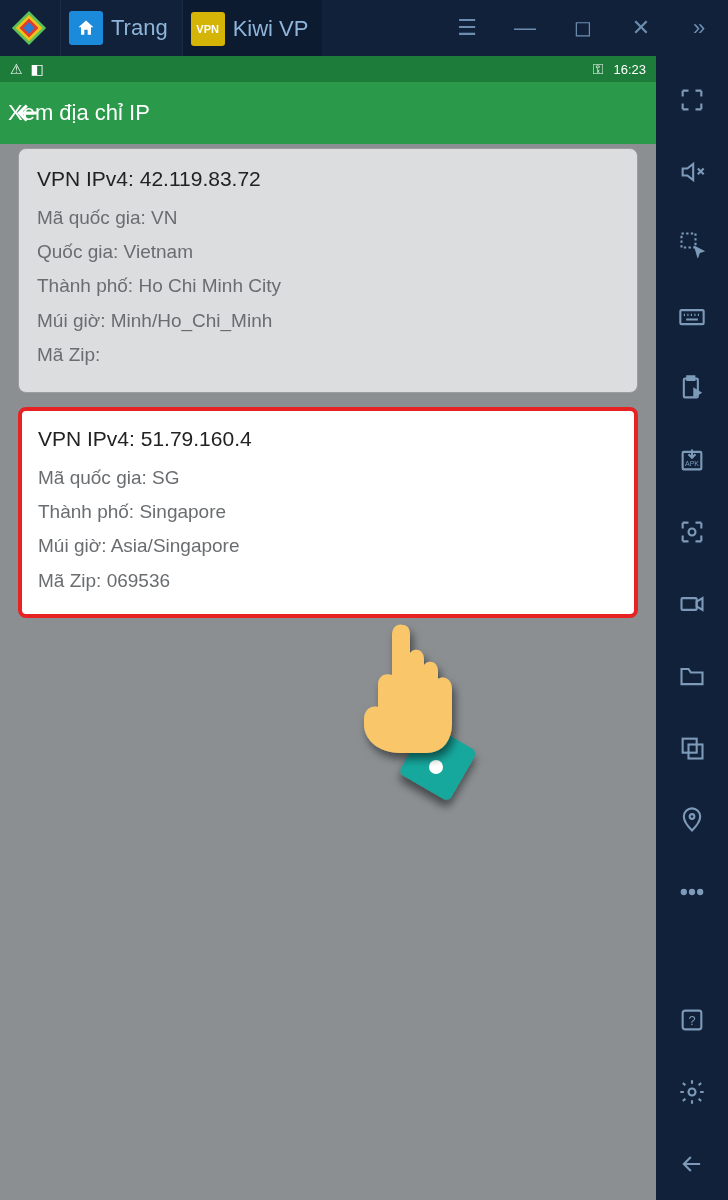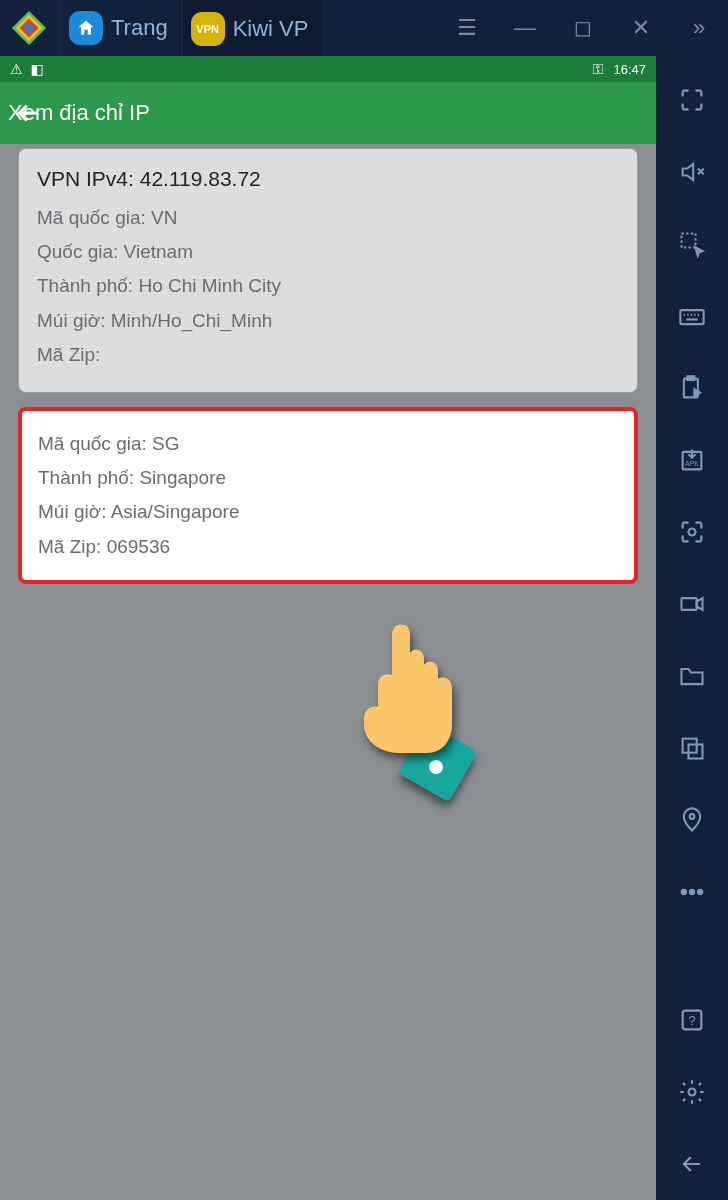"VPN" .tab .icon { border-radius: 11px -> 3px }
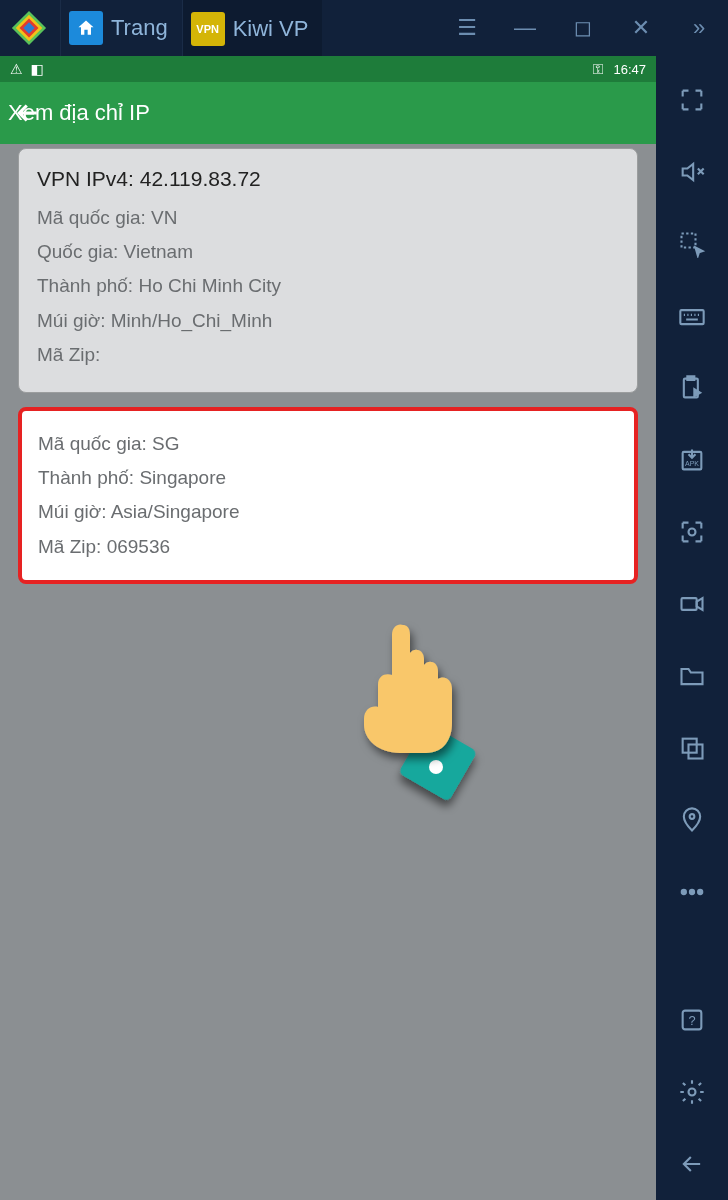"16:47" span { text: 16:47 -> 16:23 }
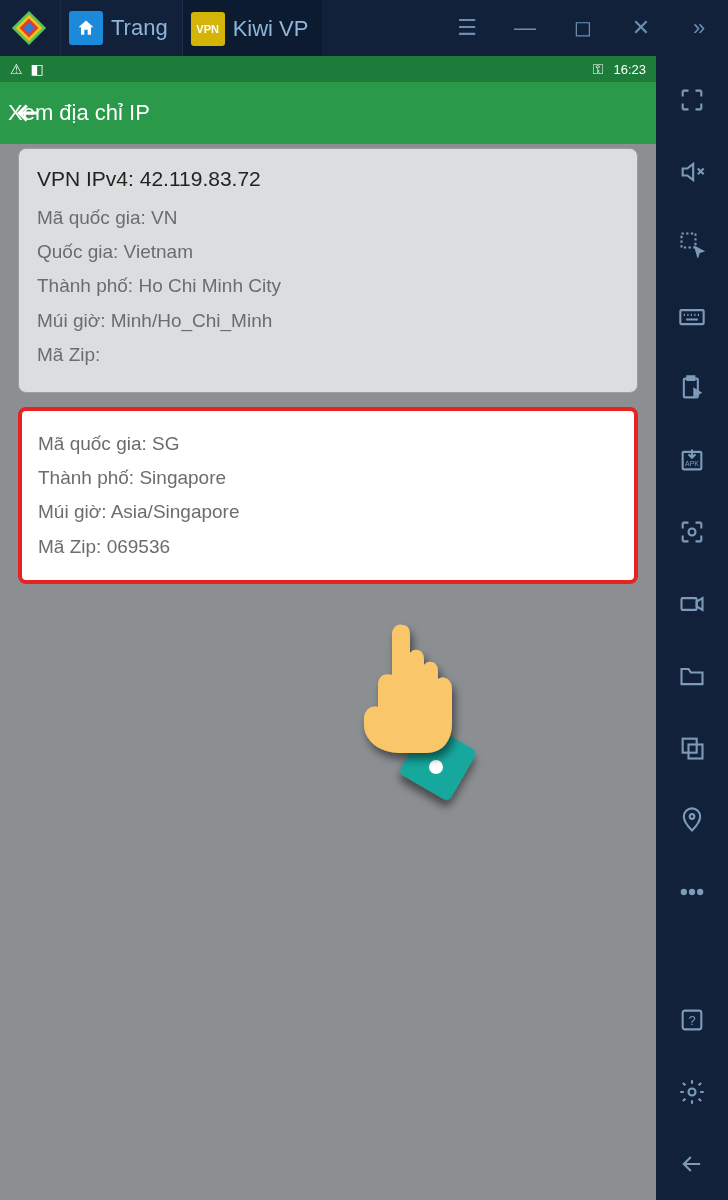"VPN IPv4: 51.79.160.4" div.card-title { html: none -> <div>VPN IPv4: 51.79.160.4</div> }
